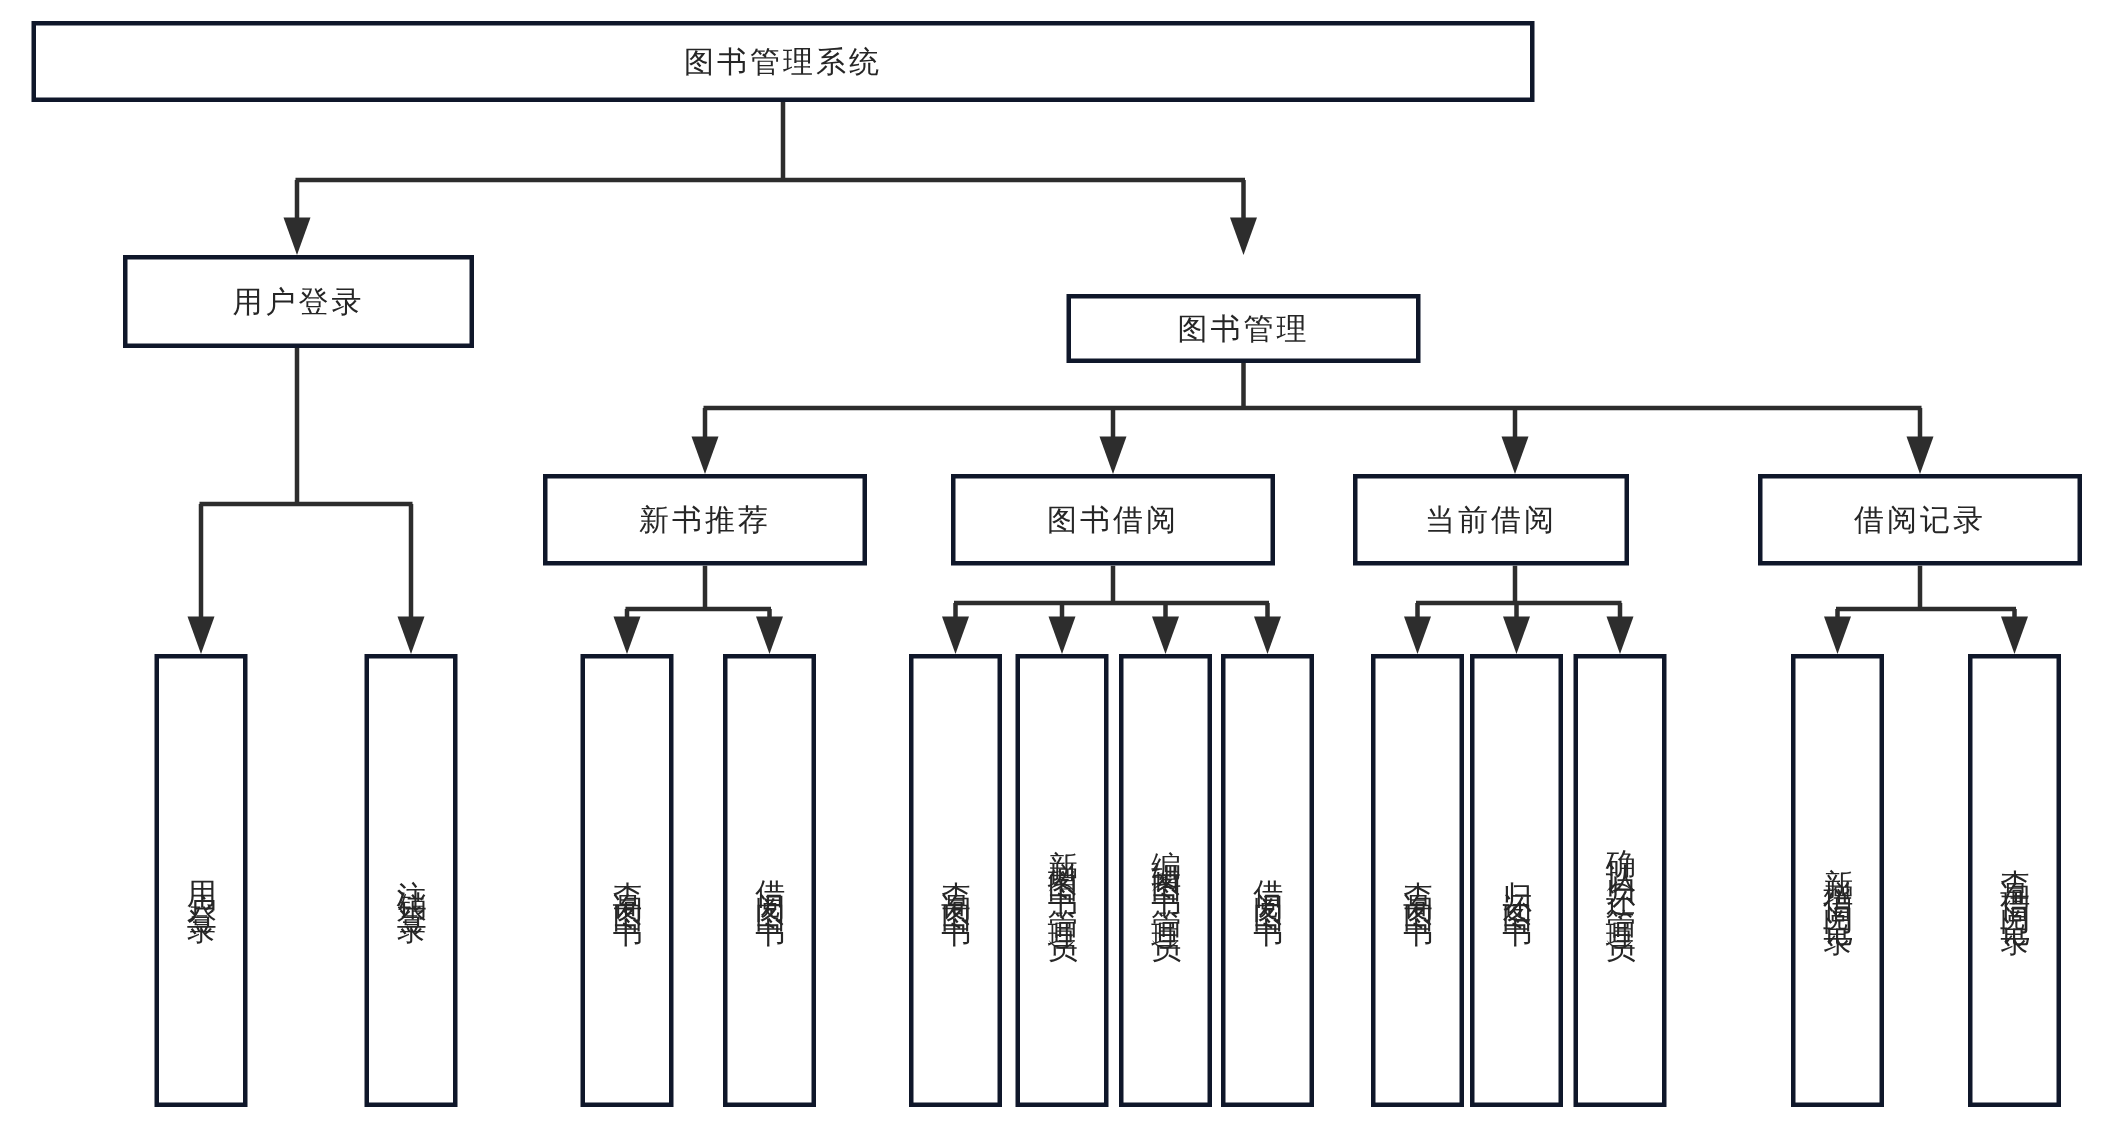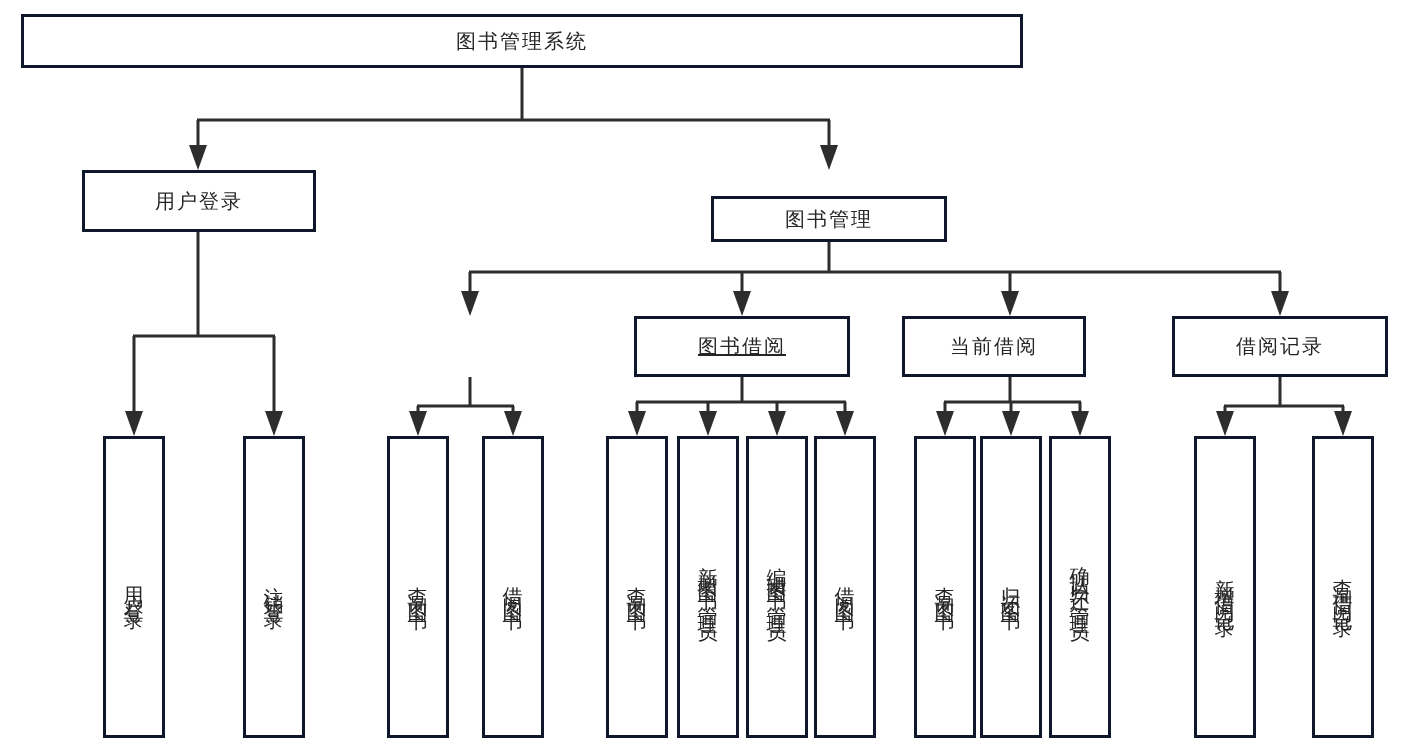"新书推荐" div.box { html: none -> <div> <span>新书推荐</span> </div> }
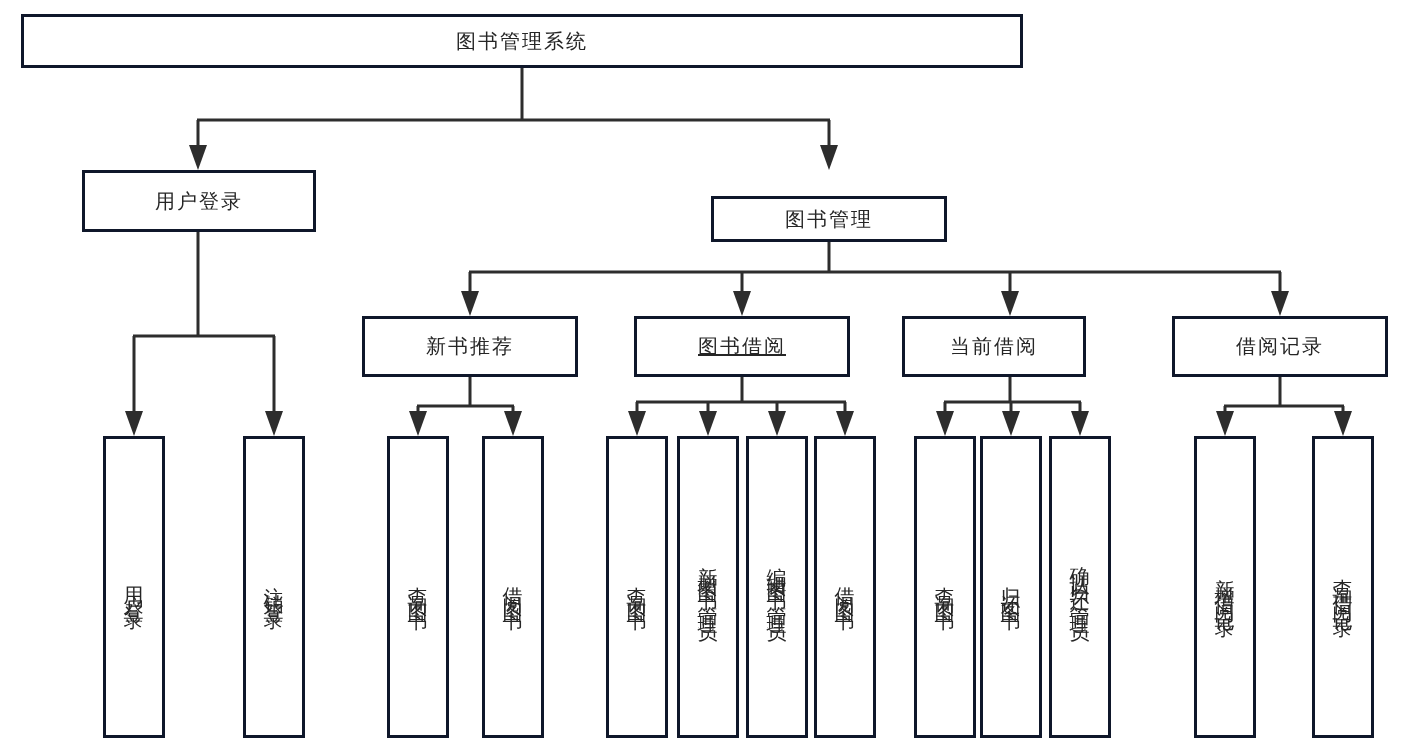"图书借阅" div.box { text-decoration: underline -> none }
